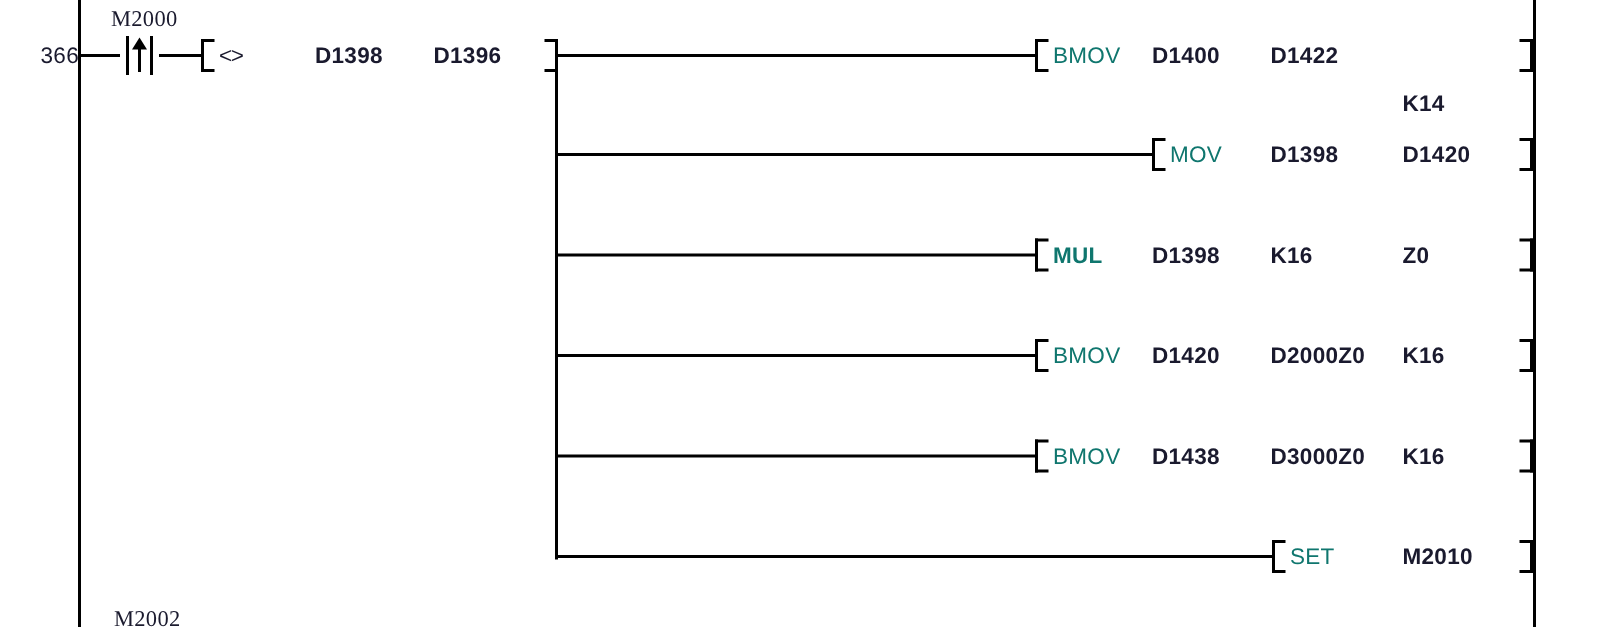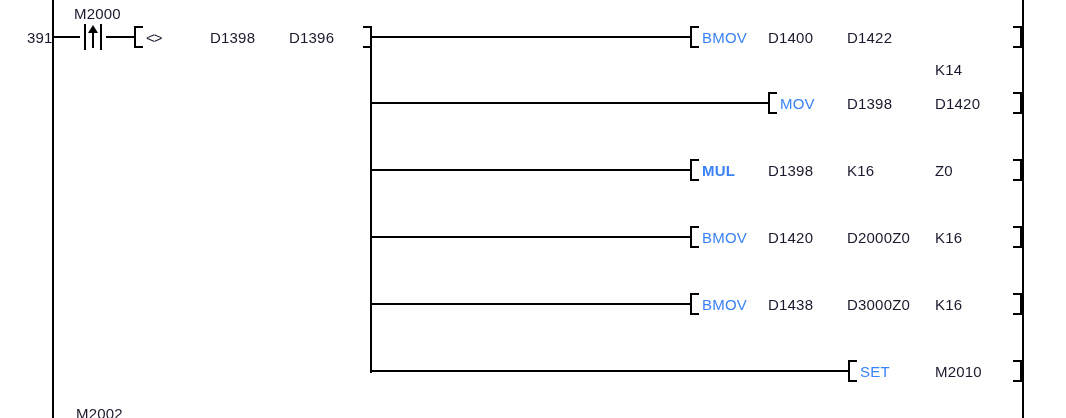"M2000" .coil-label { font-family: none -> Liberation Serif, serif }
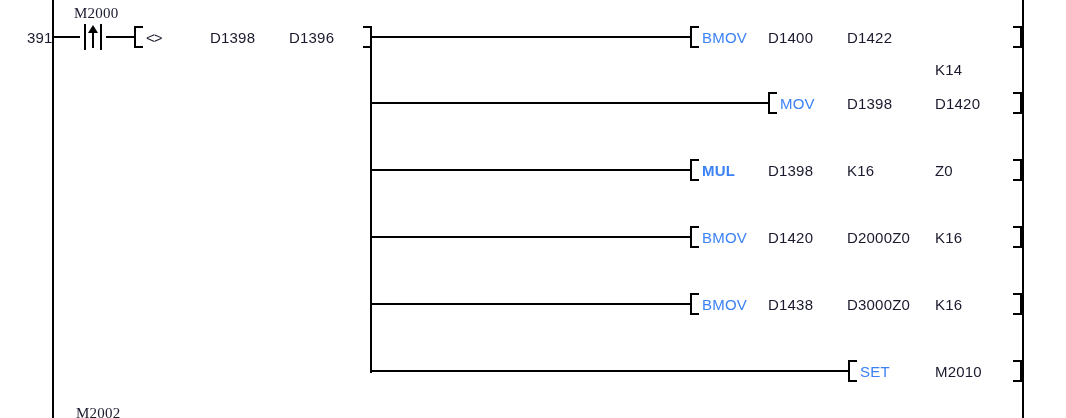"391" div.step-number { text: 391 -> 366 }
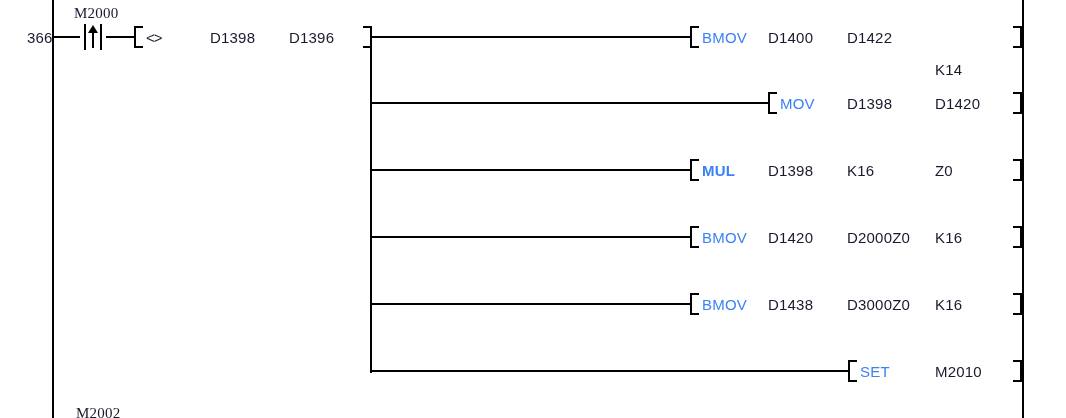"D1398" .operand { font-weight: none -> bold }
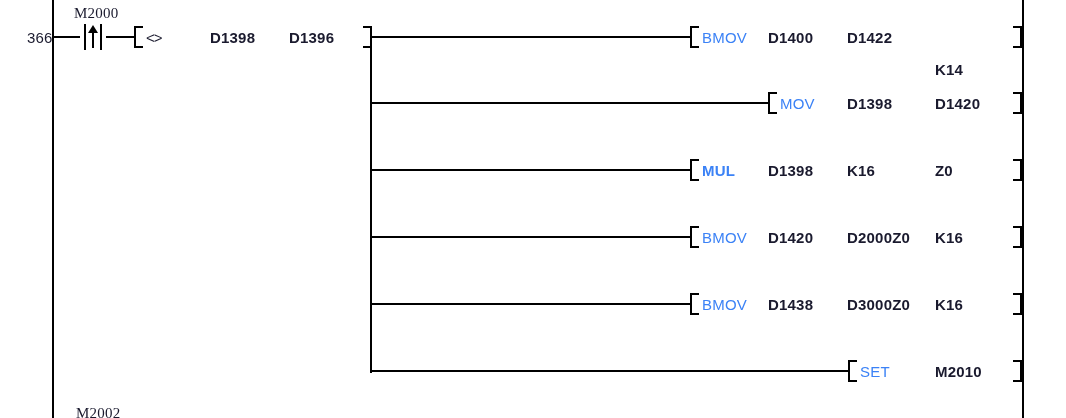"BMOV" .mnemonic { color: #3b82f6 -> #0f766e }
